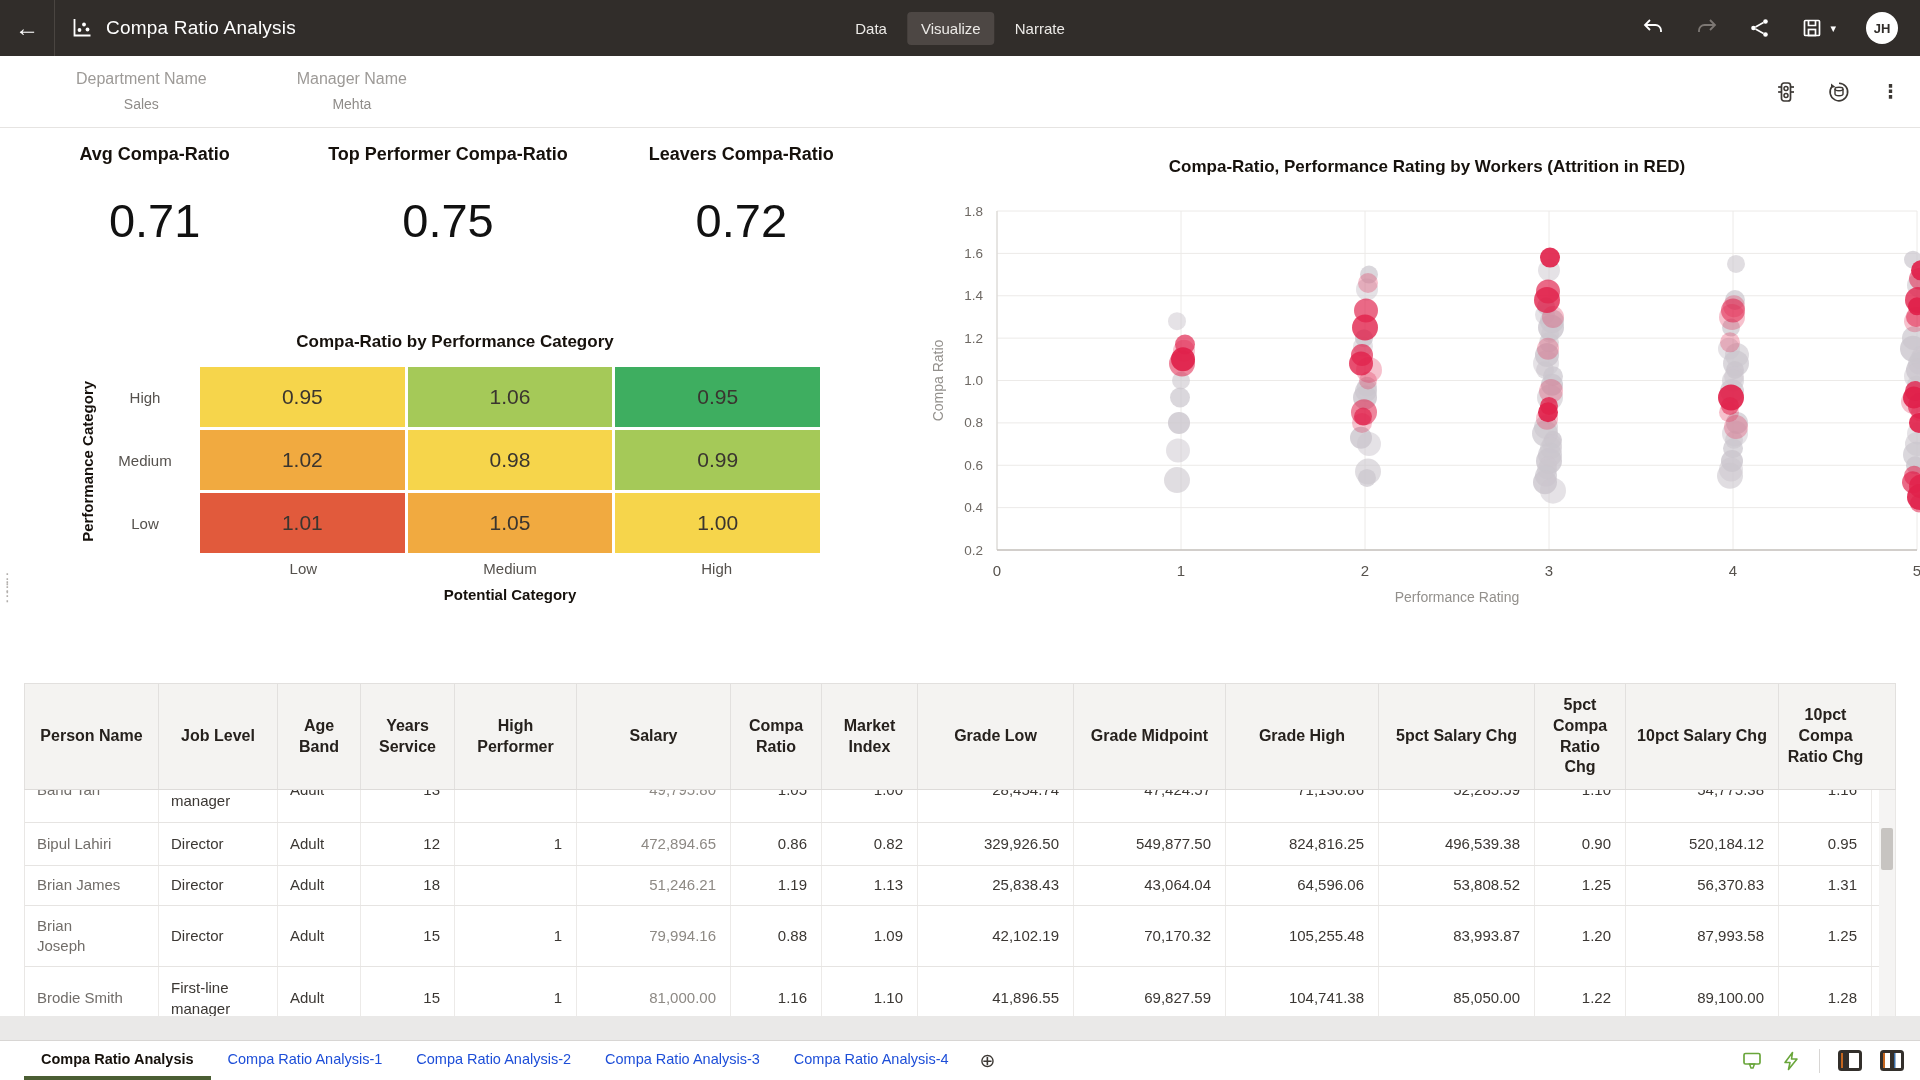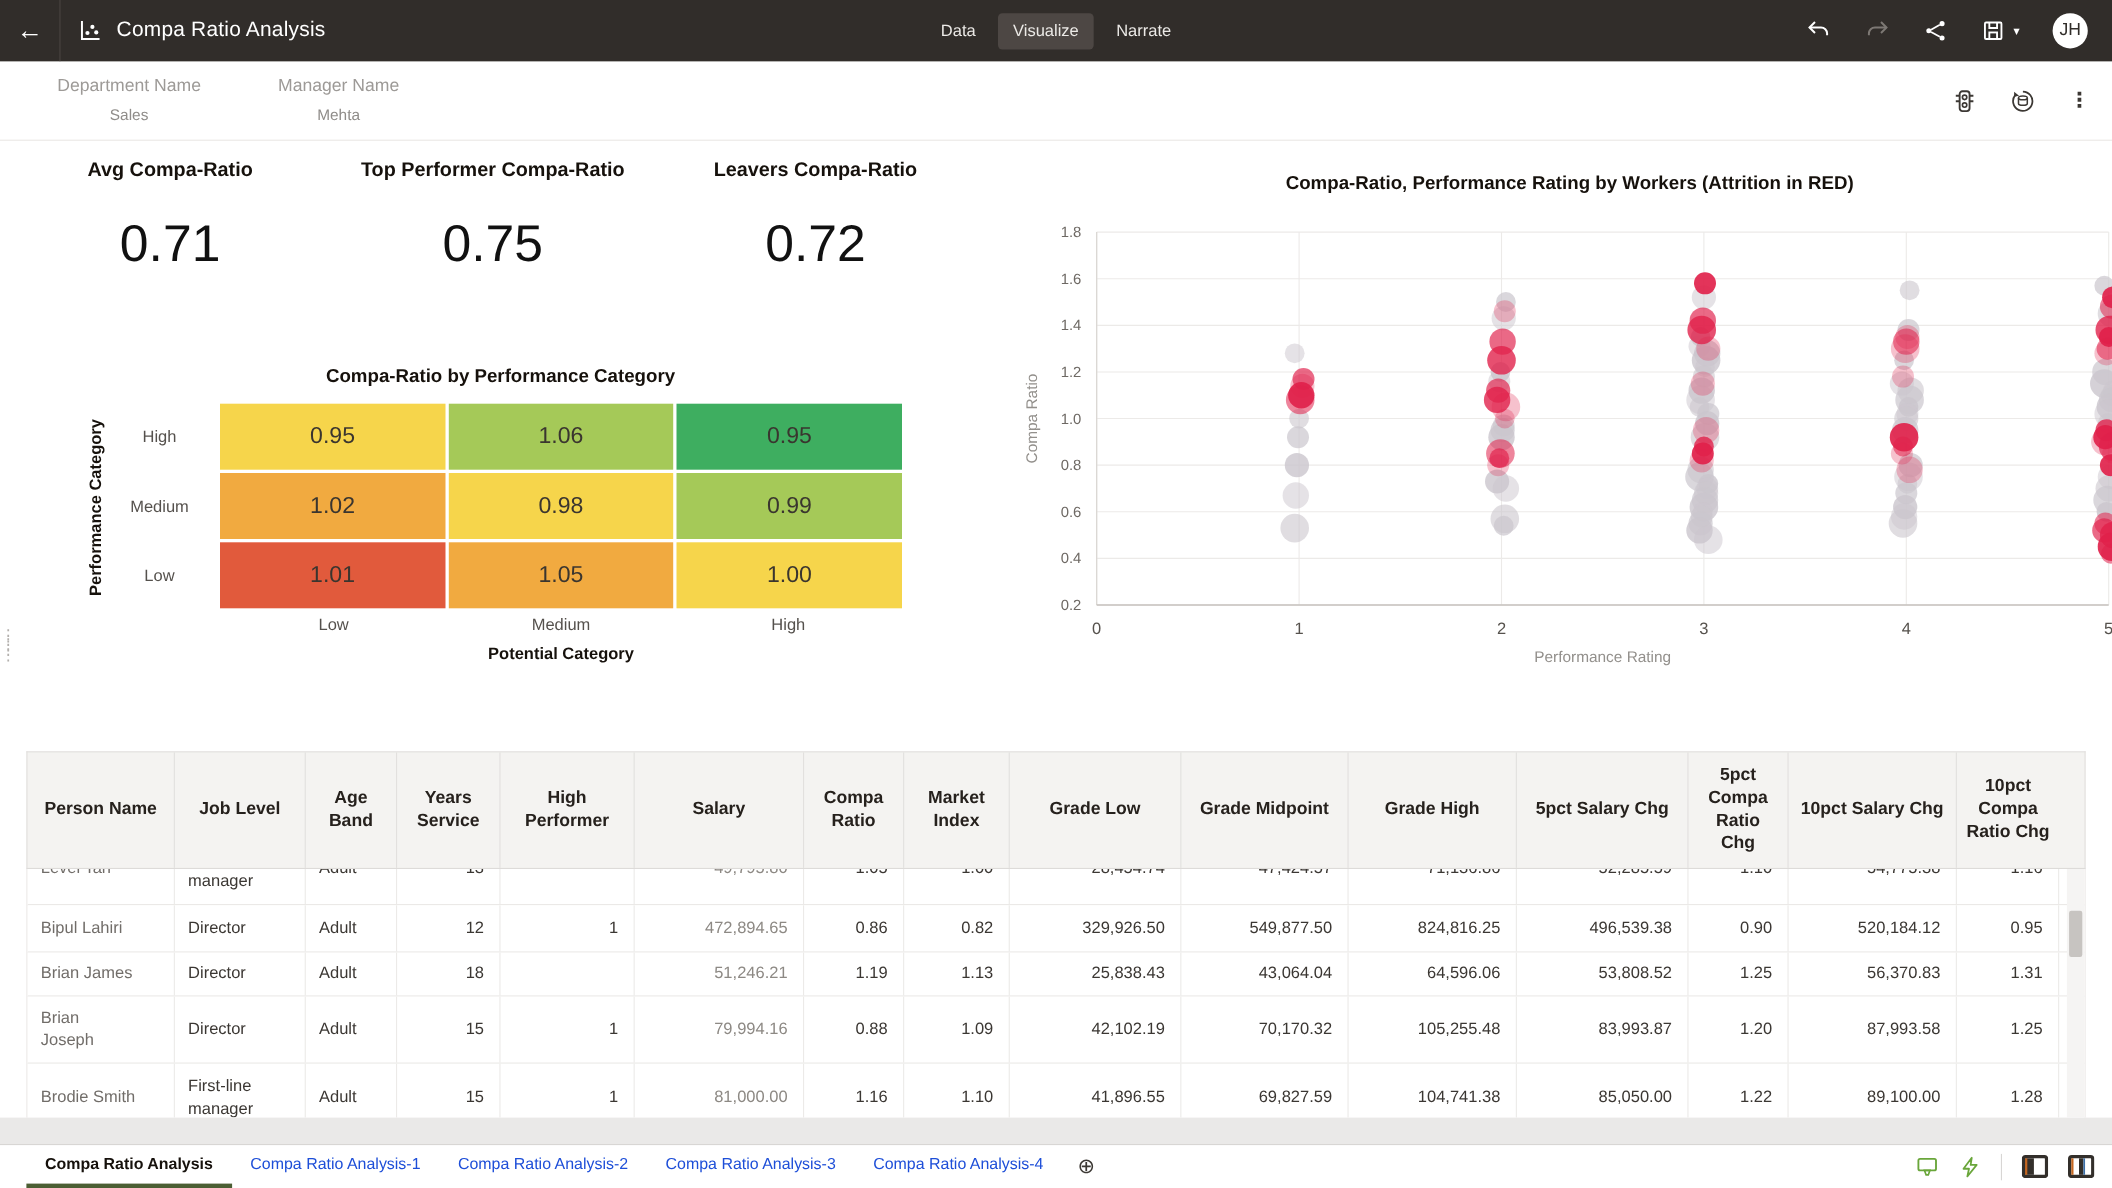"JH" .avatar { font-size: 16px -> 13px; font-weight: normal -> bold }
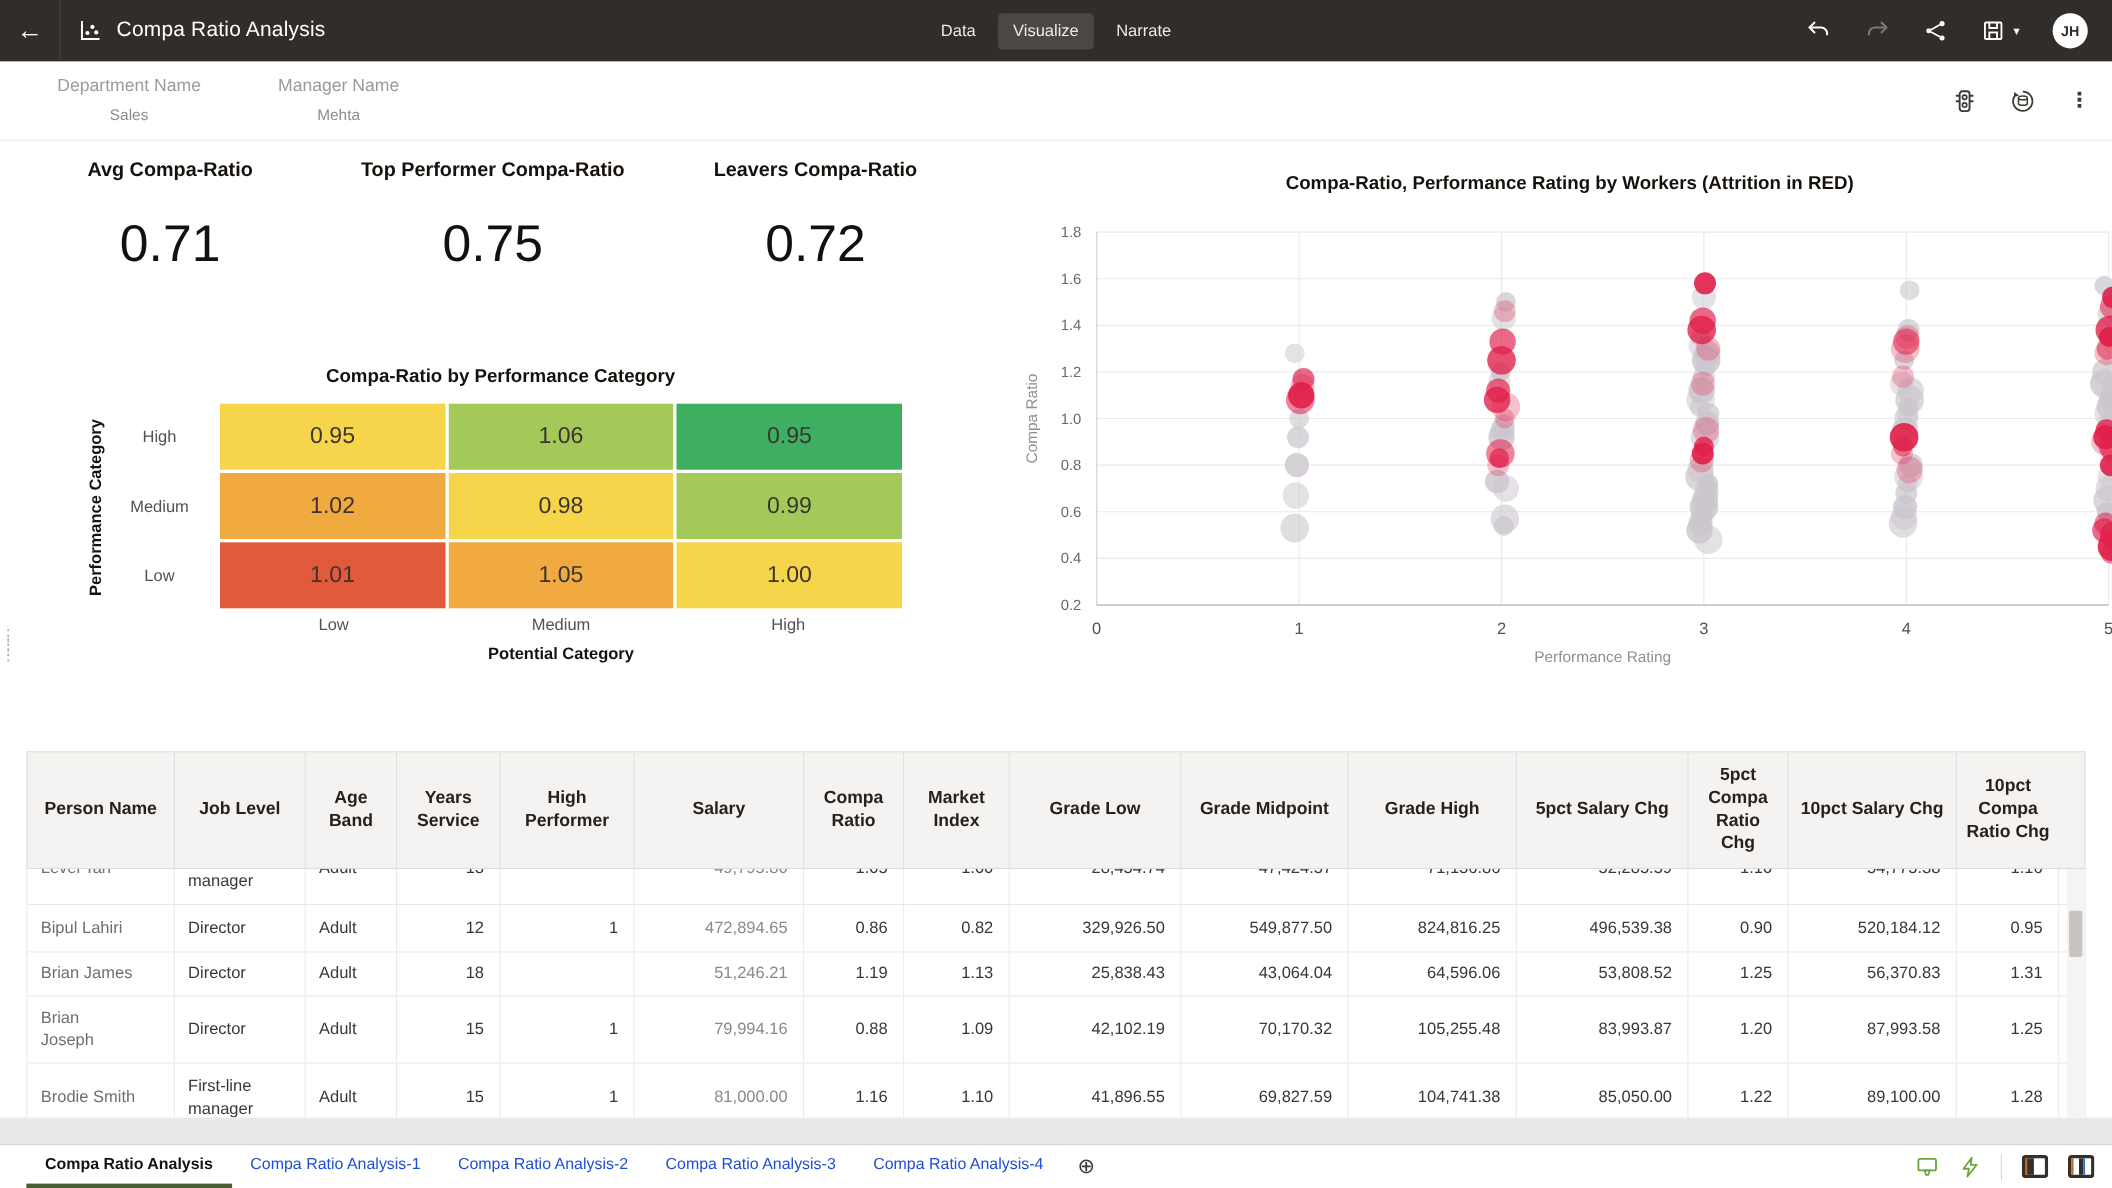"Department Name" .filters { gap: 70px -> 90px; padding: 14px 0 0 52px -> 14px 0 0 76px }
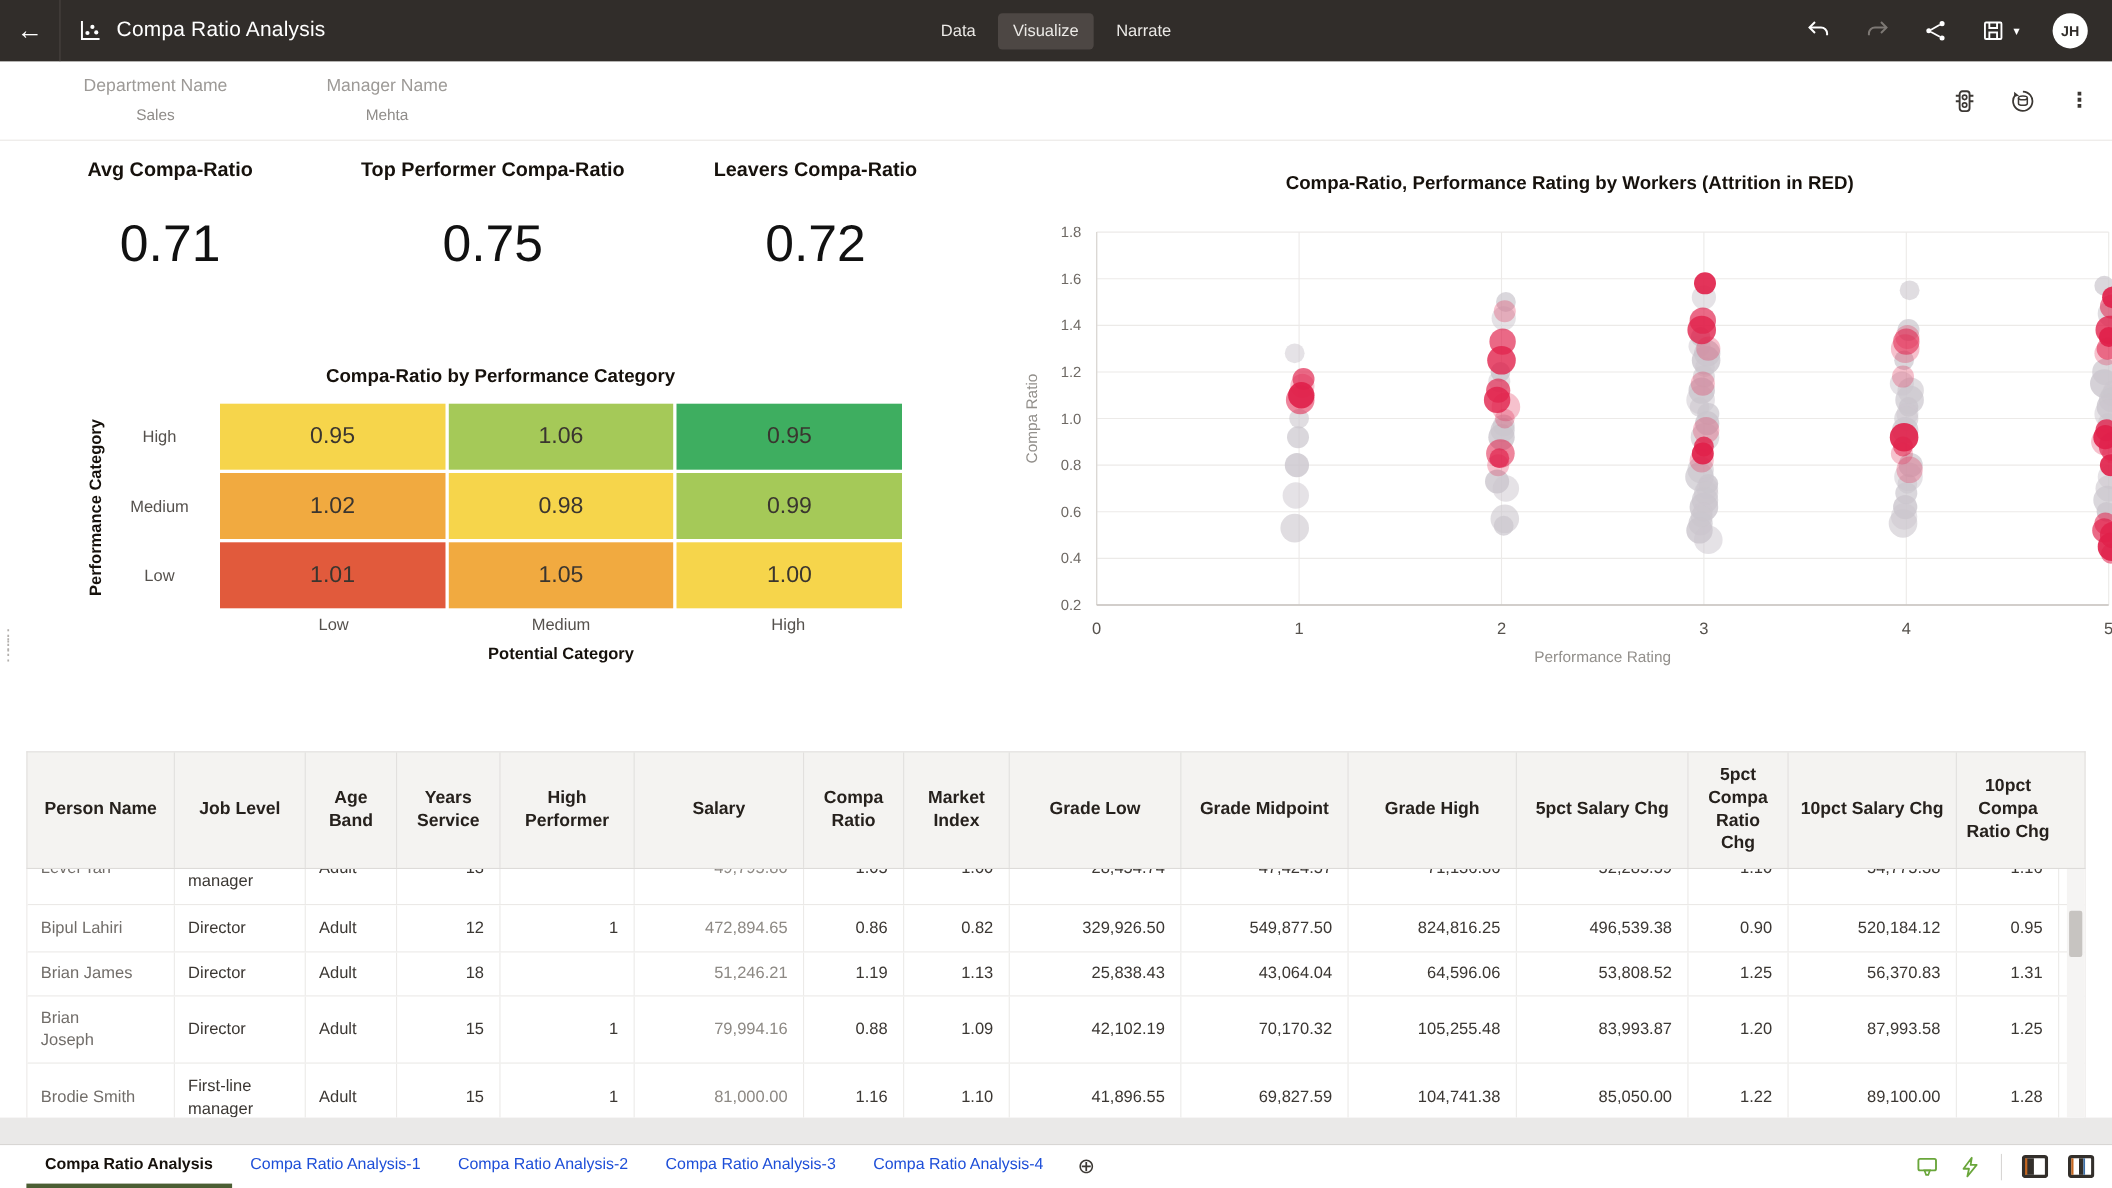"Level Tan" span.namewrap { text: Level -> Band }
